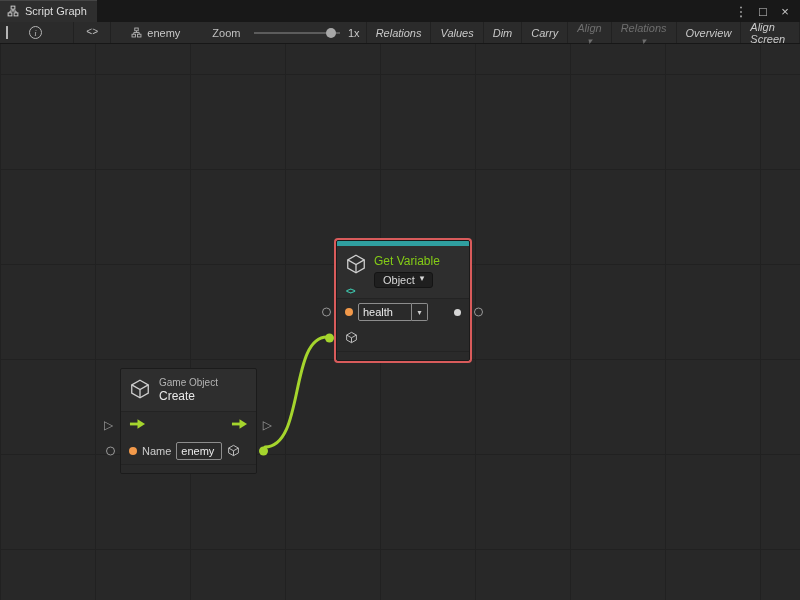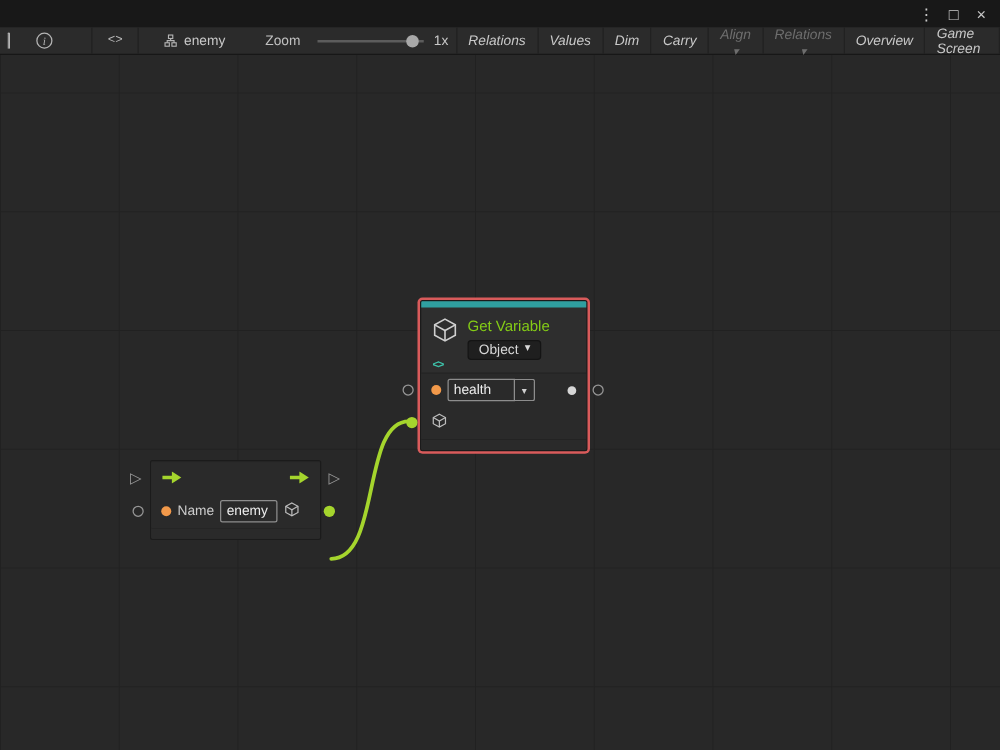"Script Graph" div.tab { html: none -> <div> <svg> <rect></rect> <rect></rect> <rect></rect> <path></path> </svg> <span>Script Graph</span> </div> }
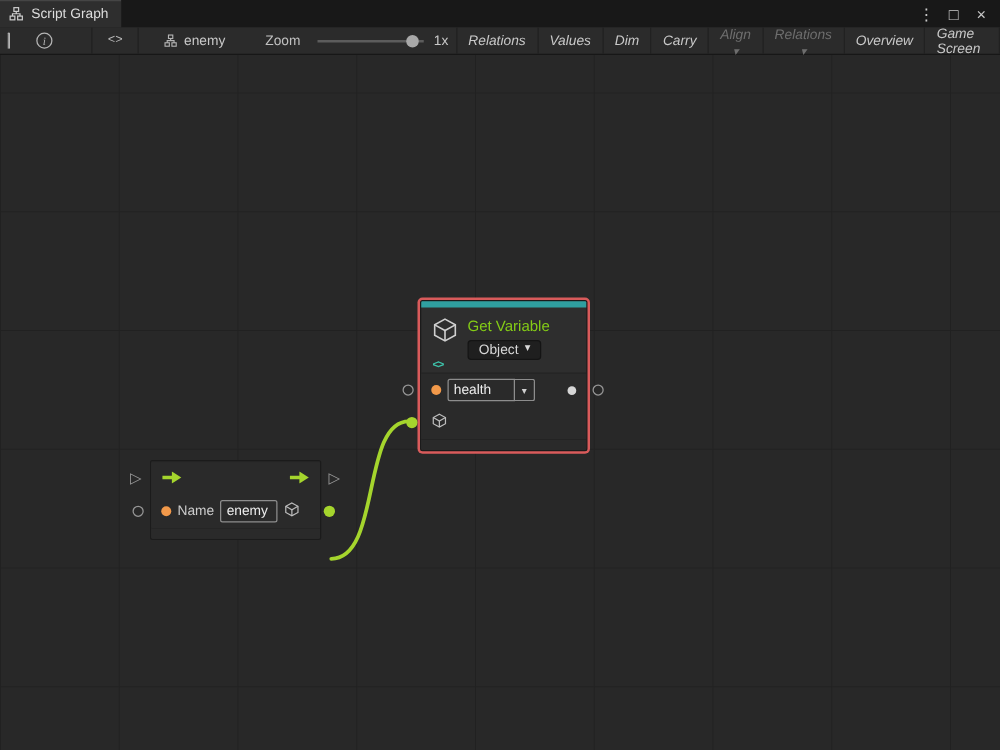"Game Screen" span { text: Game -> Align }
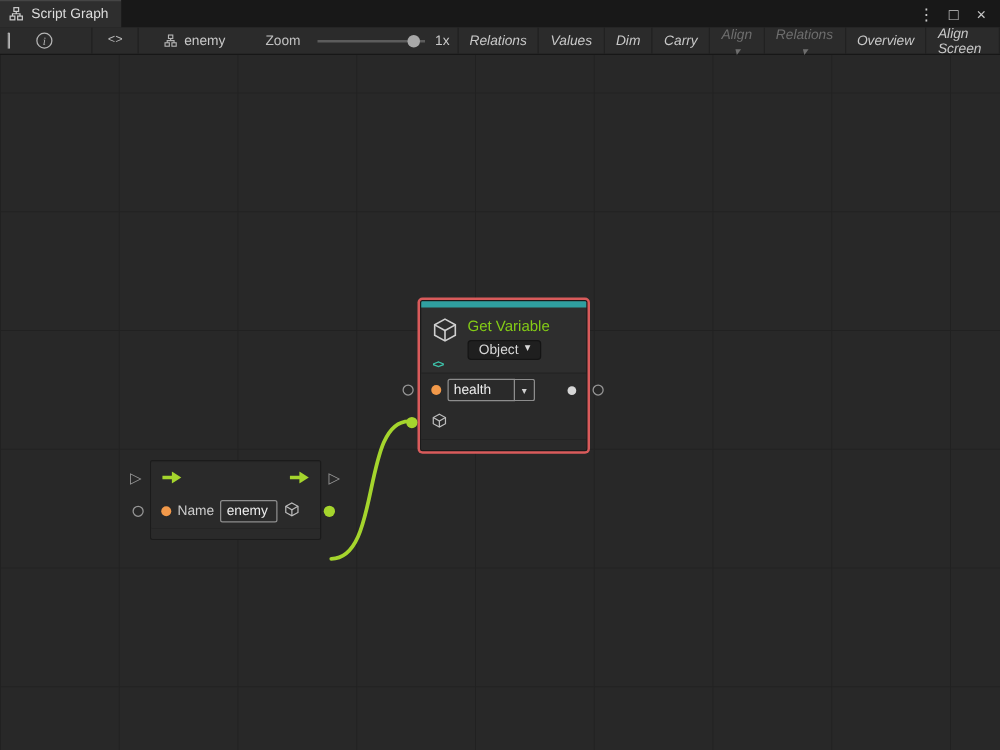"Game Object" div.cr-header { html: none -> <div> <span> <svg> <path></path> <path></path> <path></path> </svg> </span> <div> <div>Game Object</div> <div>Create</div> </div> </div> }
